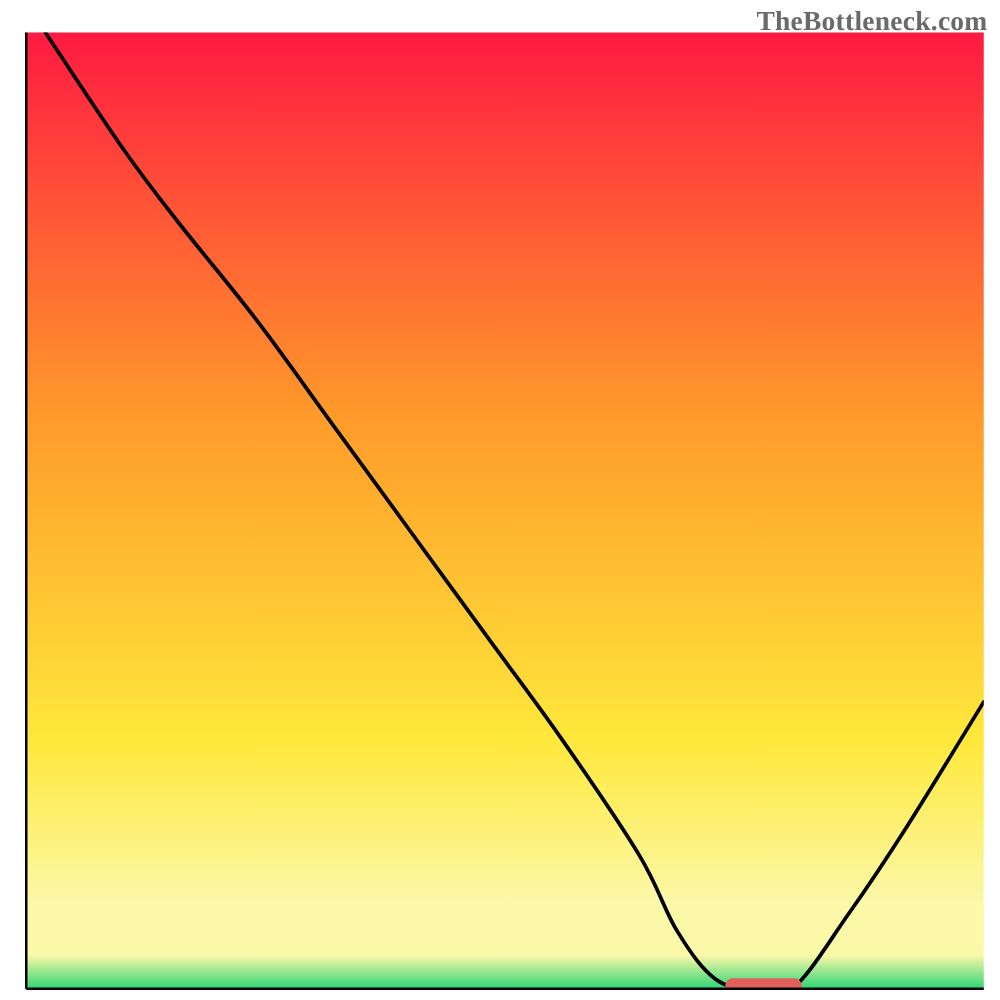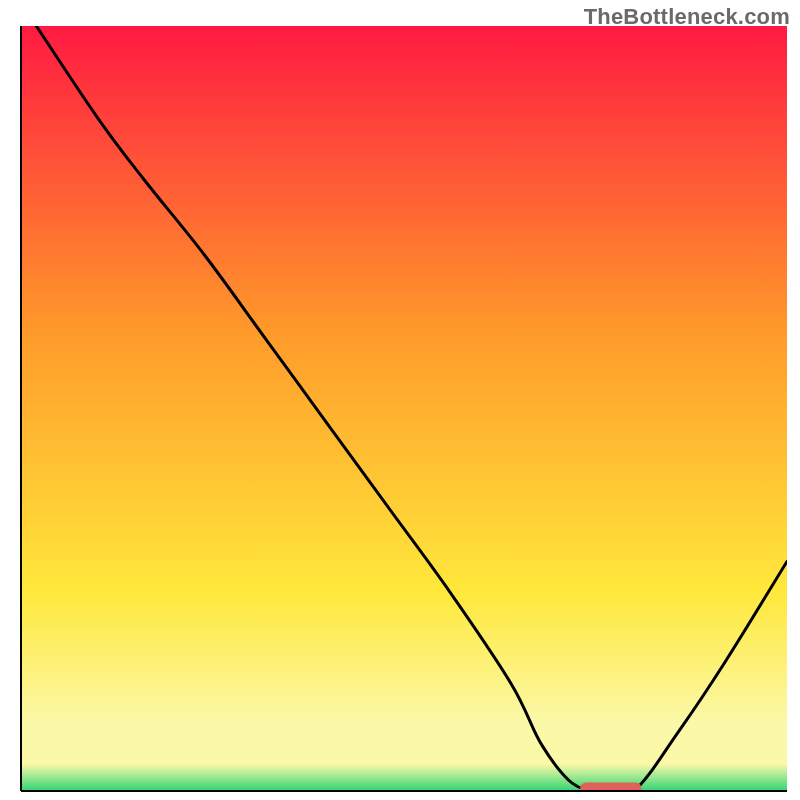"TheBottleneck.com" .watermark { font-family: none -> Liberation Serif, serif }
